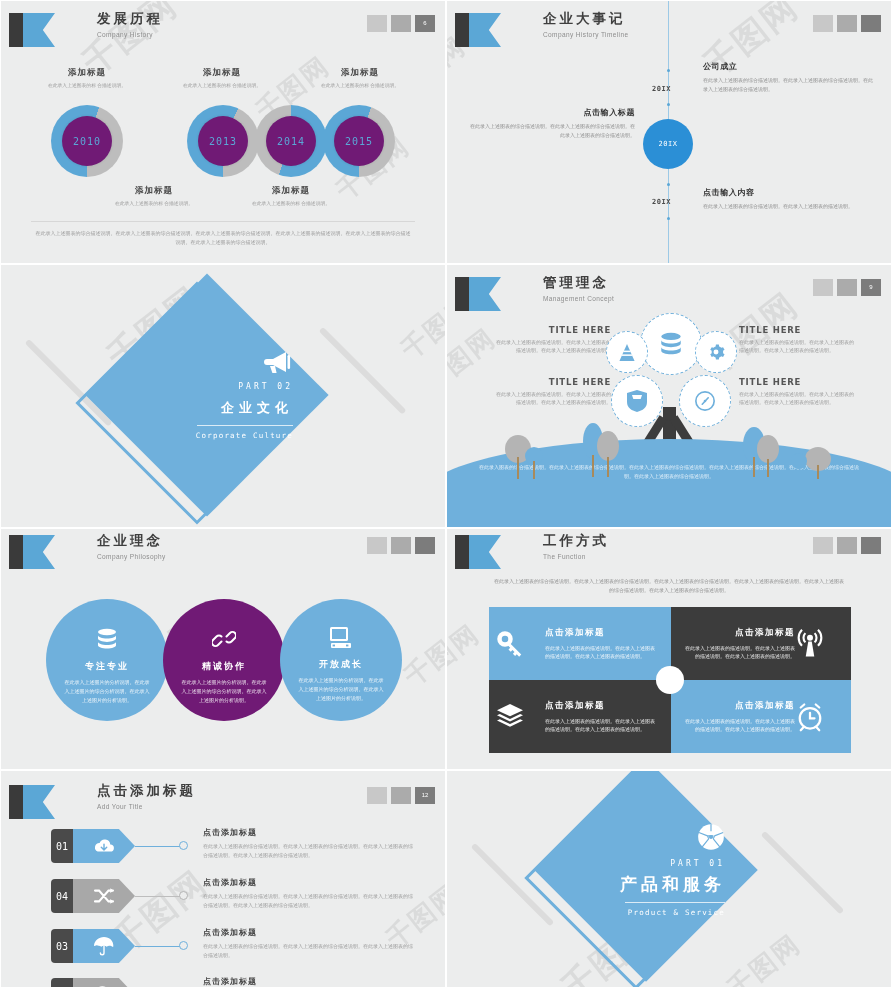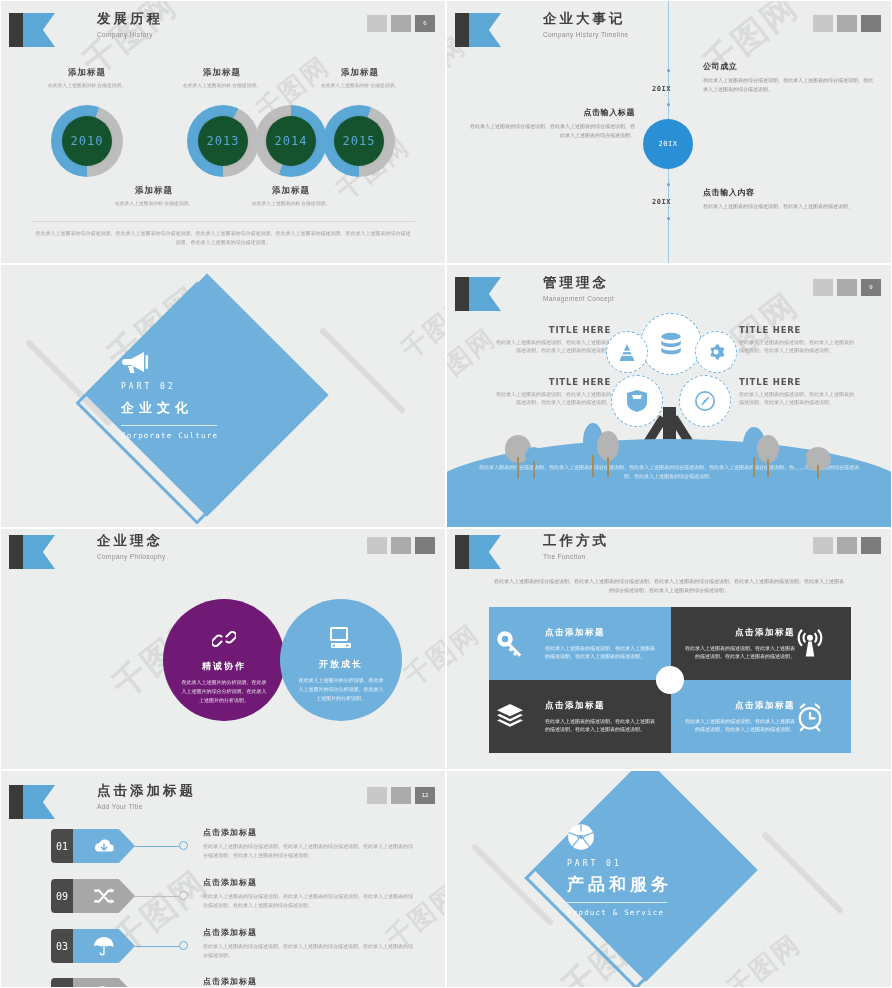"2010" .ring .inner { background: #14532d -> #701a75; font-size: 12px -> 10px }
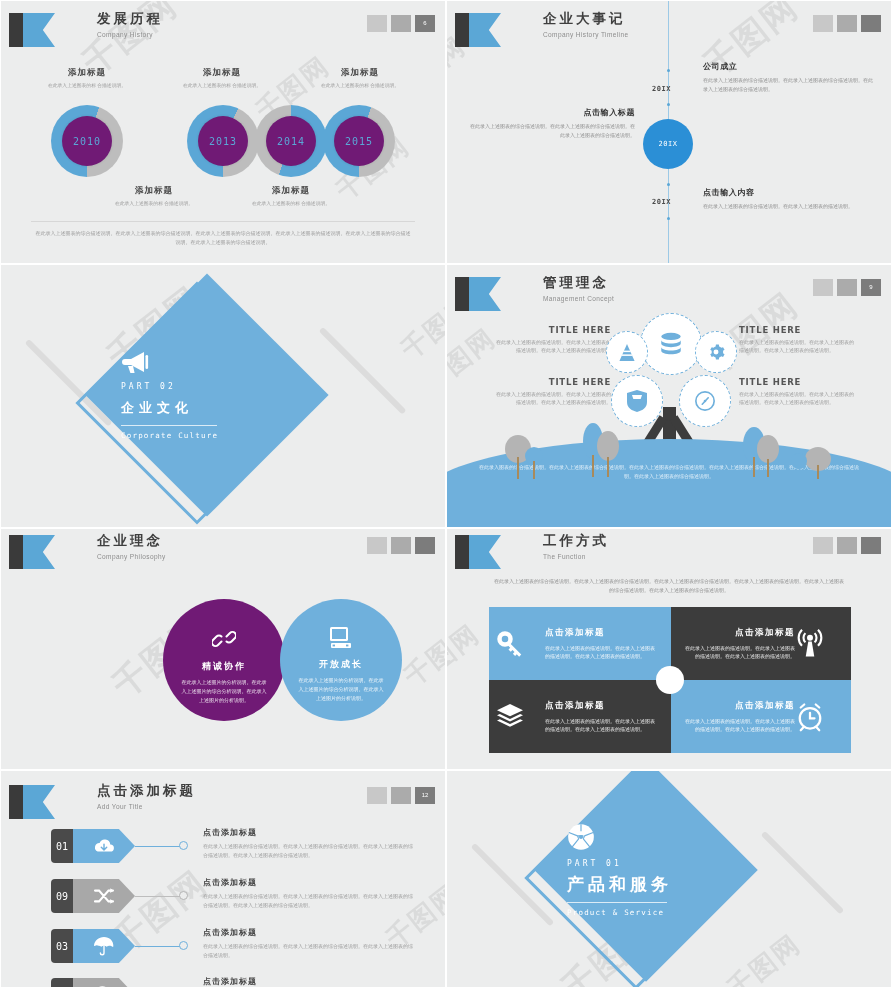"PART 02" .dmd-in { align-items: flex-start -> flex-end }
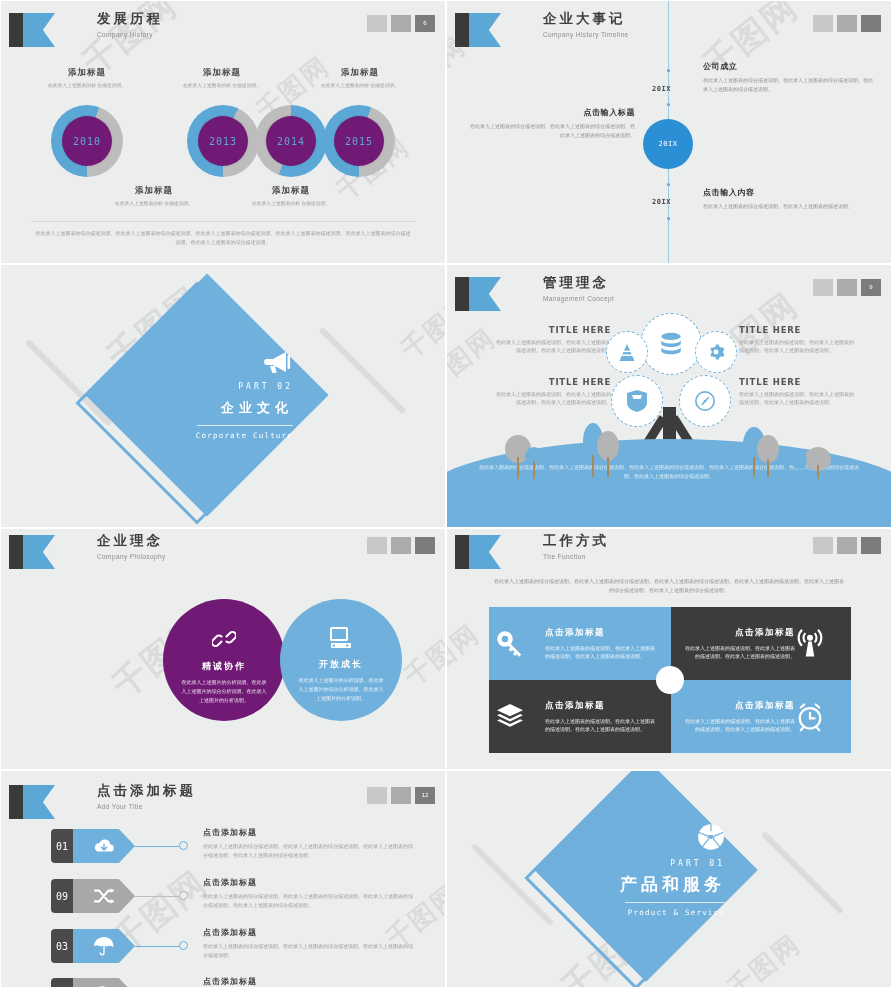"专注专业" div.bigcirc { html: none -> <div> <span> <svg> <ellipse></ellipse> <path></path> <path></path> </svg> </span> <div>专注专业</div> <div>在此录入上述图片的分析说明。在此录入上述图片的综合分析说明。在此录入上述图片的分析说明。</div> </div> }
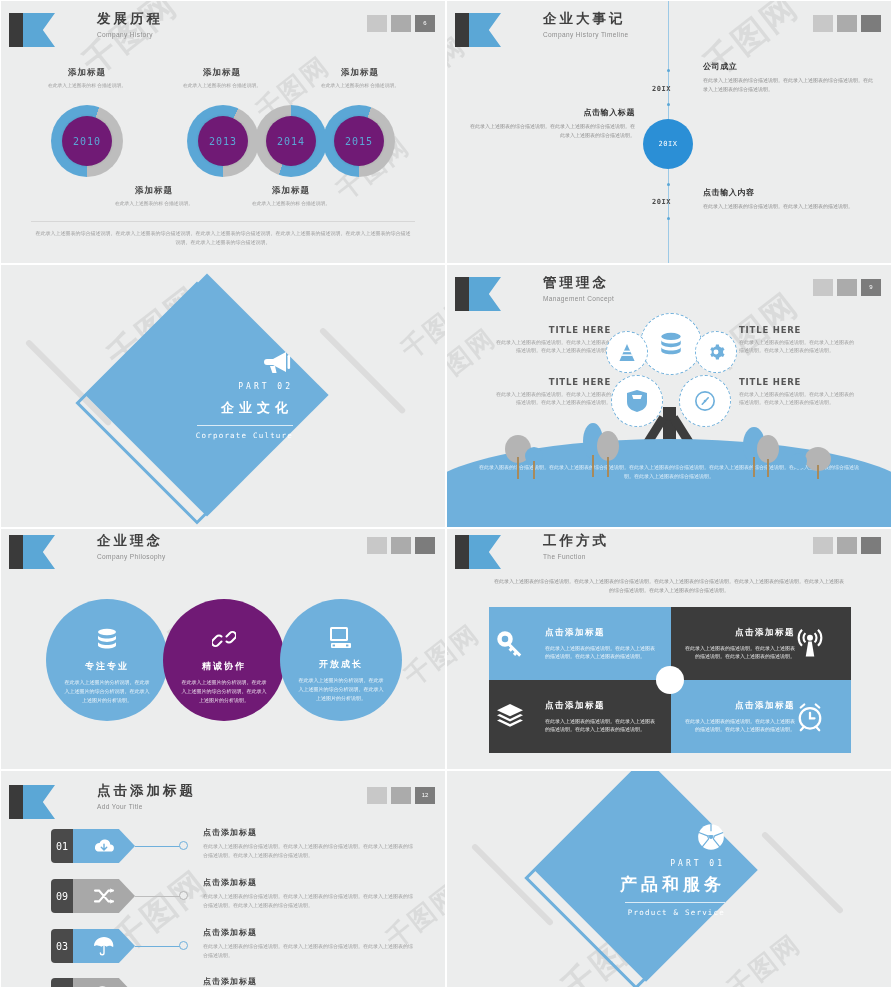"09" div.num { text: 09 -> 04 }
